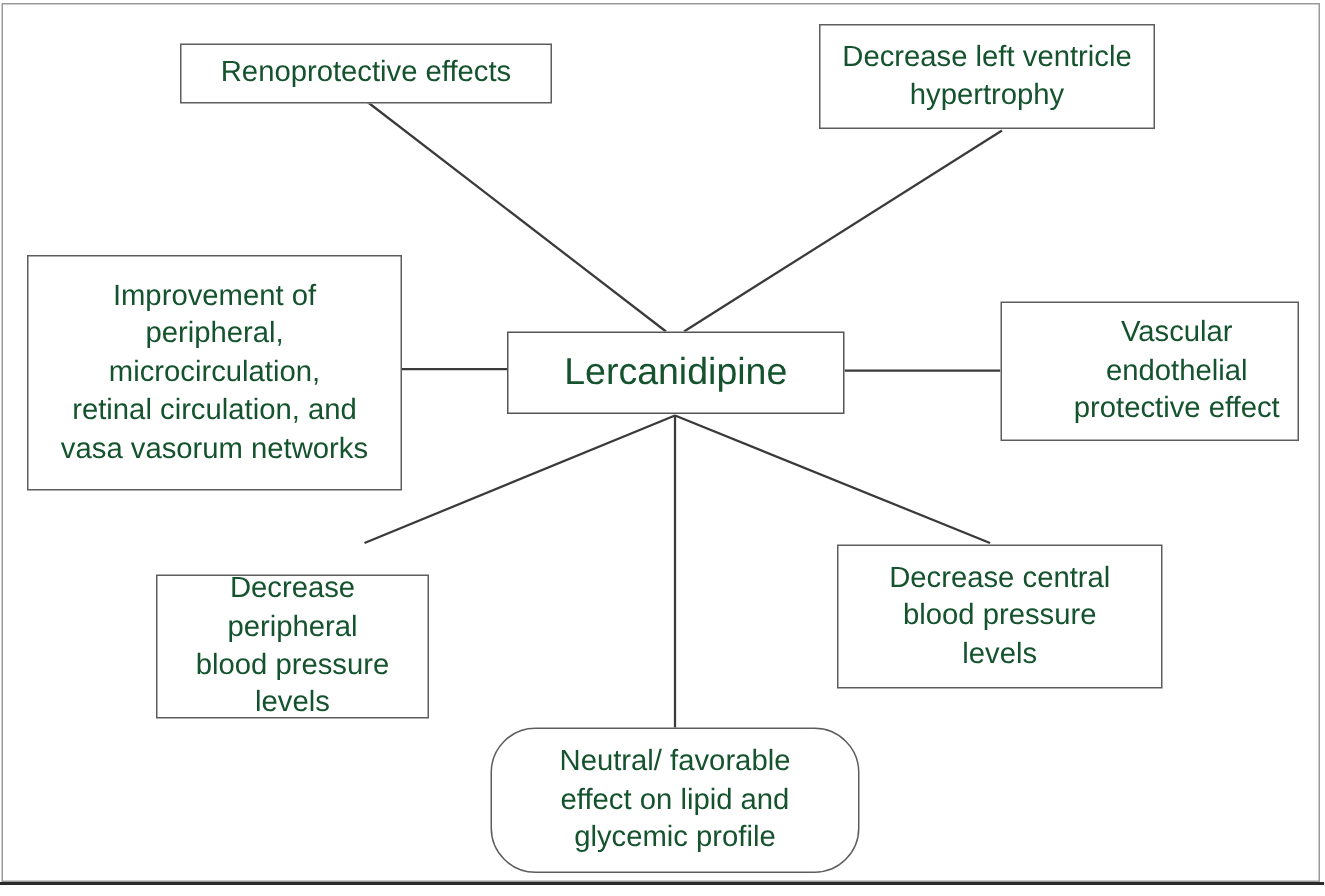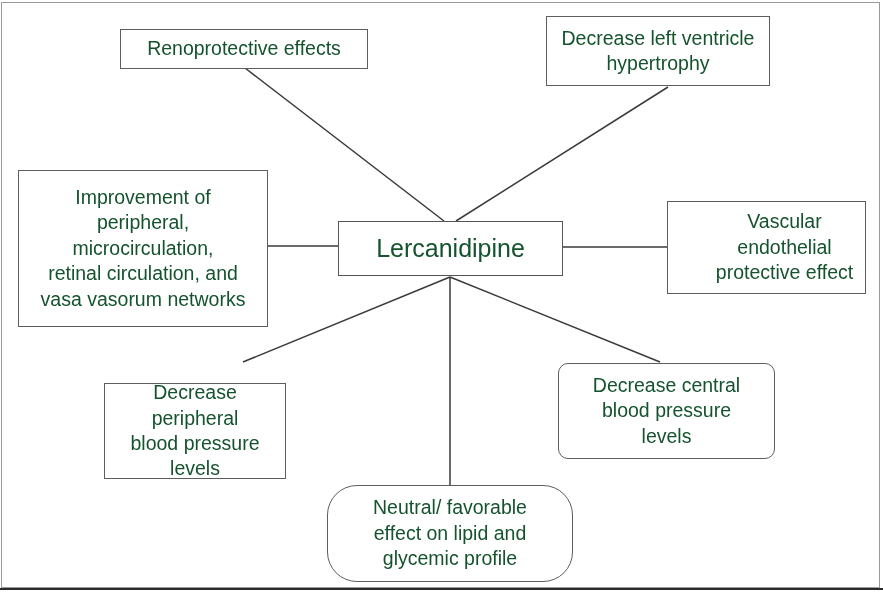"Decrease central" div.node-box { border-radius: 10px -> none }
